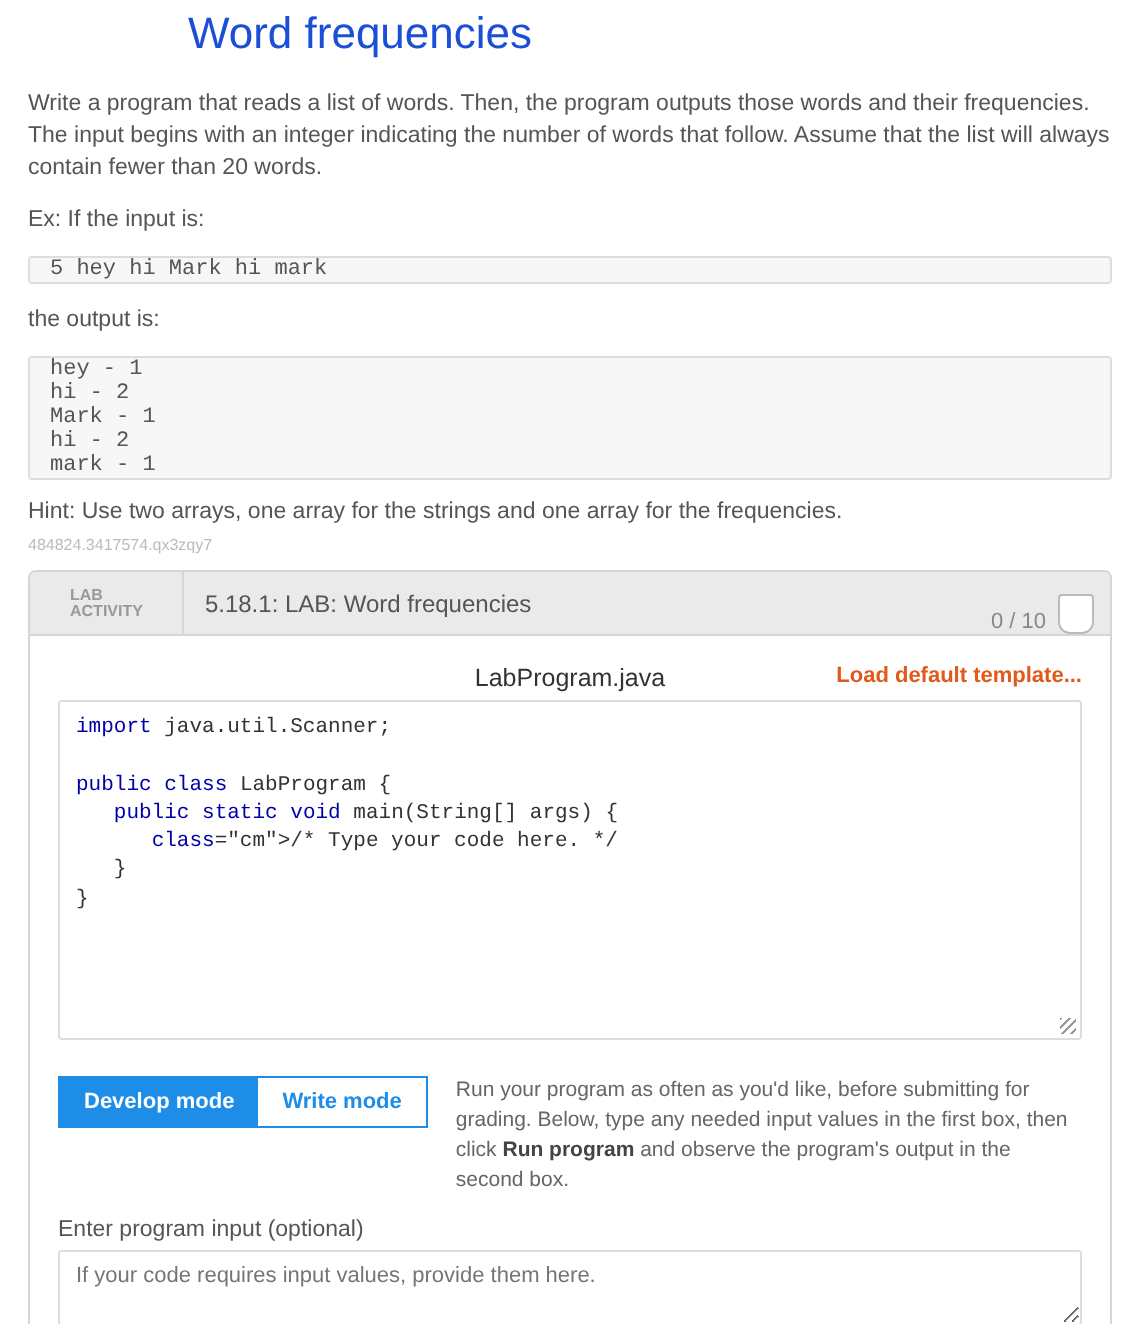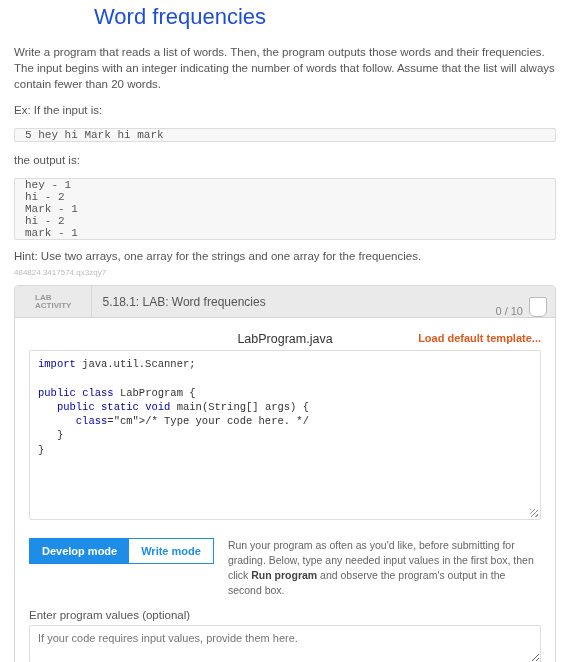"Enter program values (optional)" p.section-label { text: values -> input }
